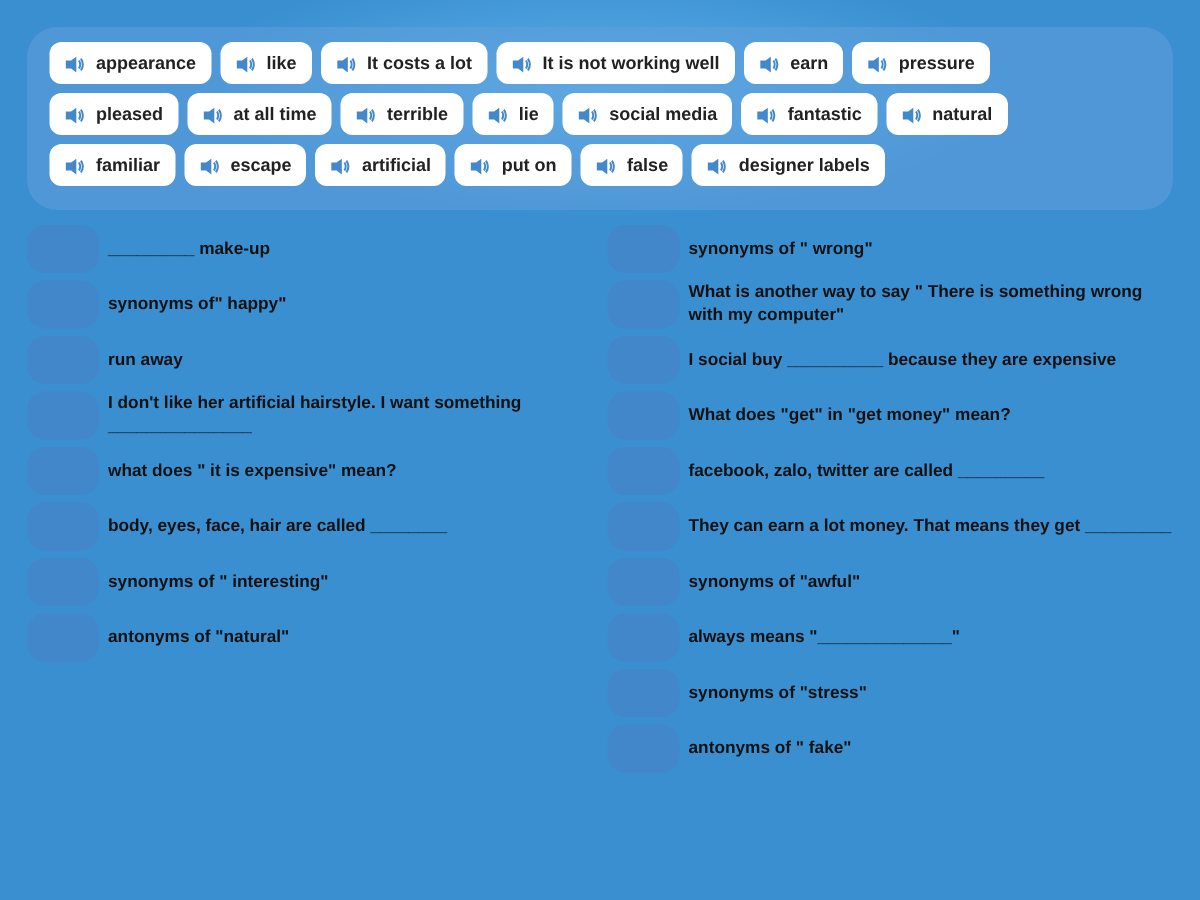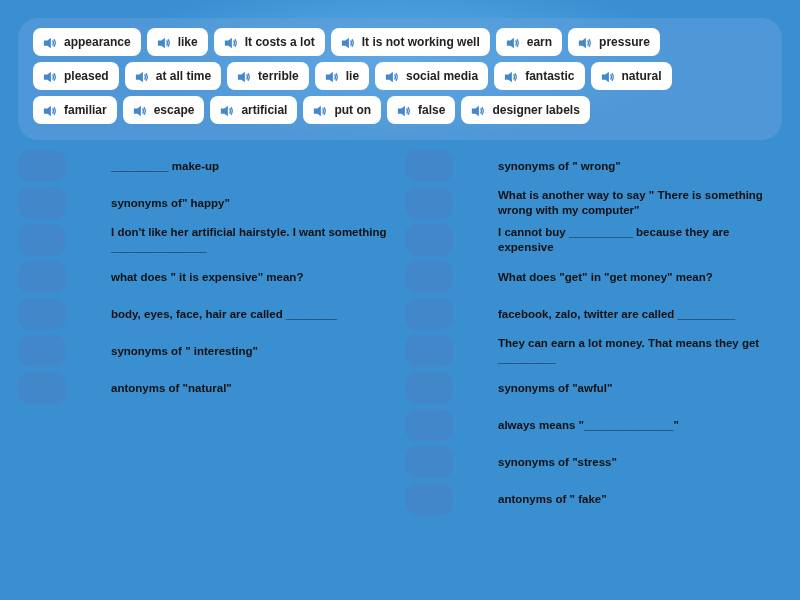"_________ make-up" .q-text { margin-left: 39px -> none }
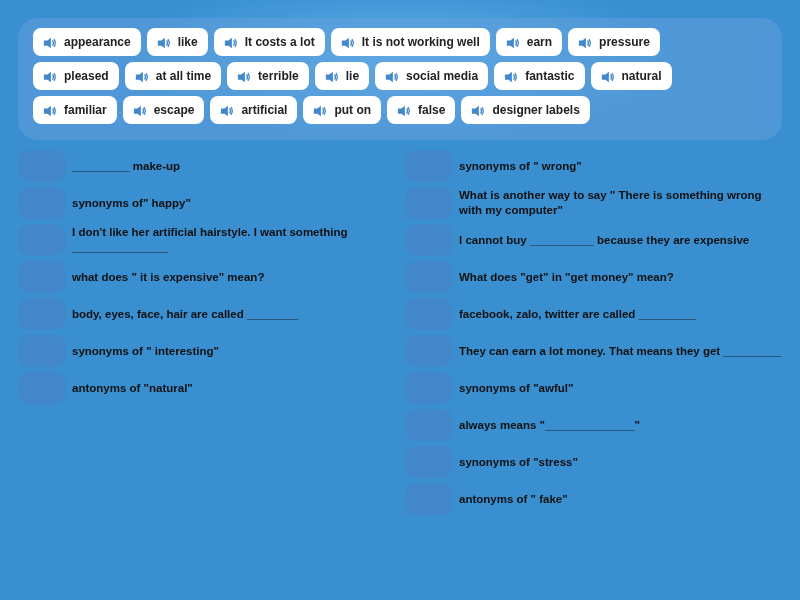"run away" div.question-item { html: none -> <div> <div></div> <span>run away</span> </div> }
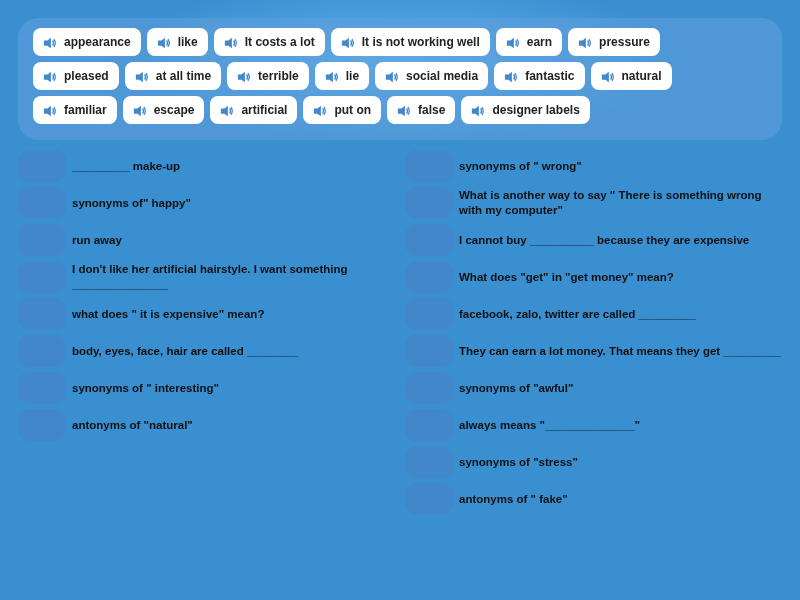"I cannot buy __________ because" span.q-text { text: cannot -> social }
